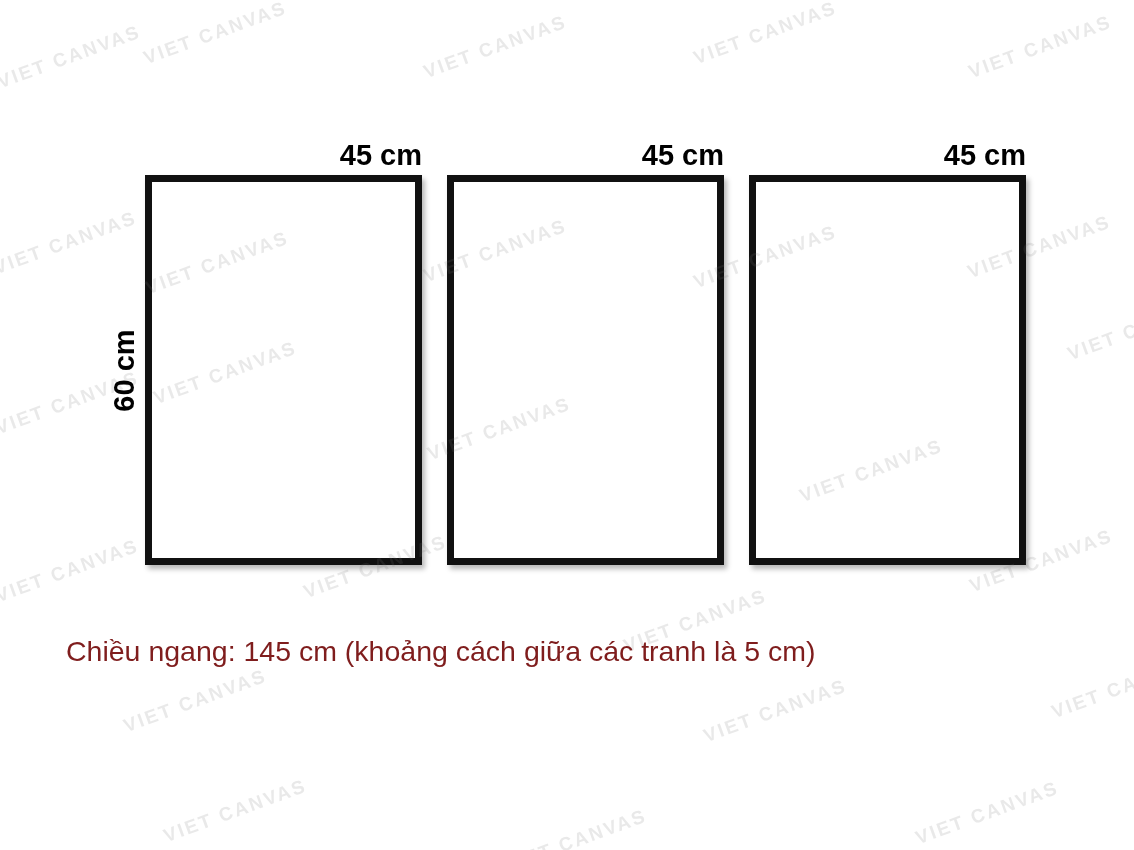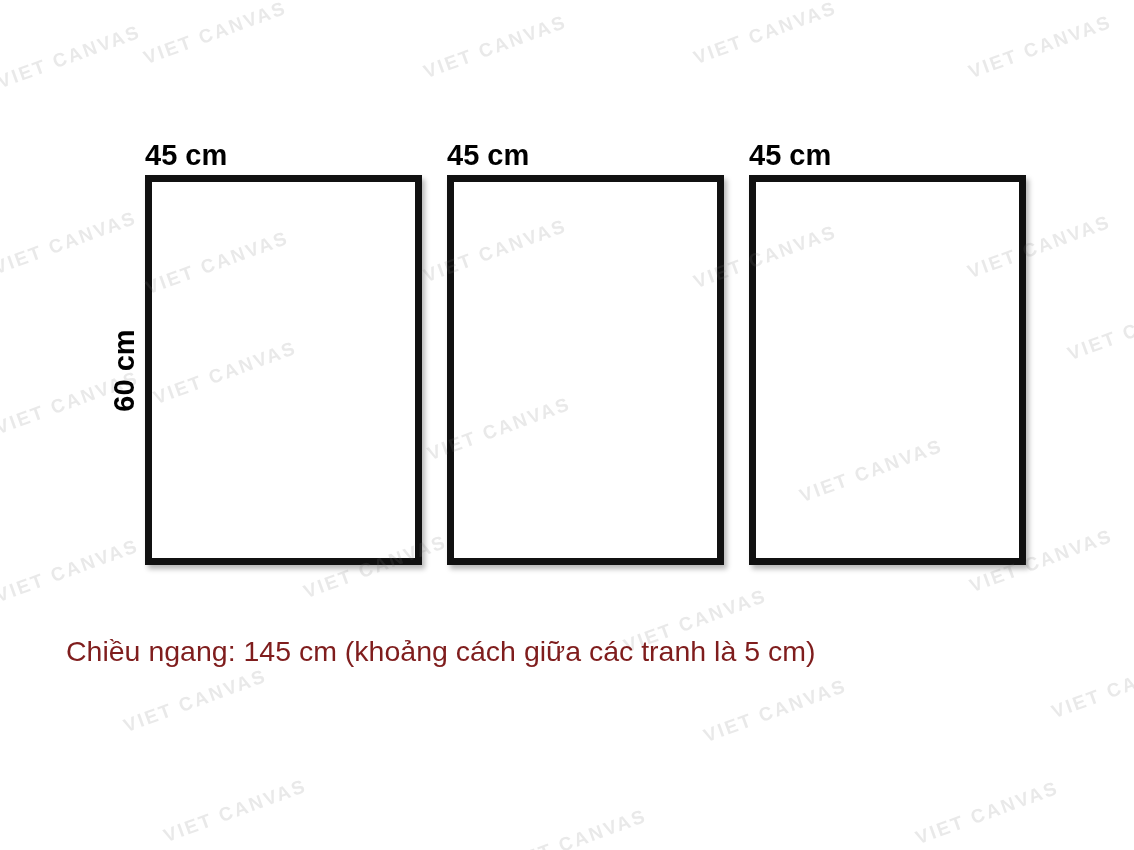"45 cm" .dim-top { text-align: left -> right }
